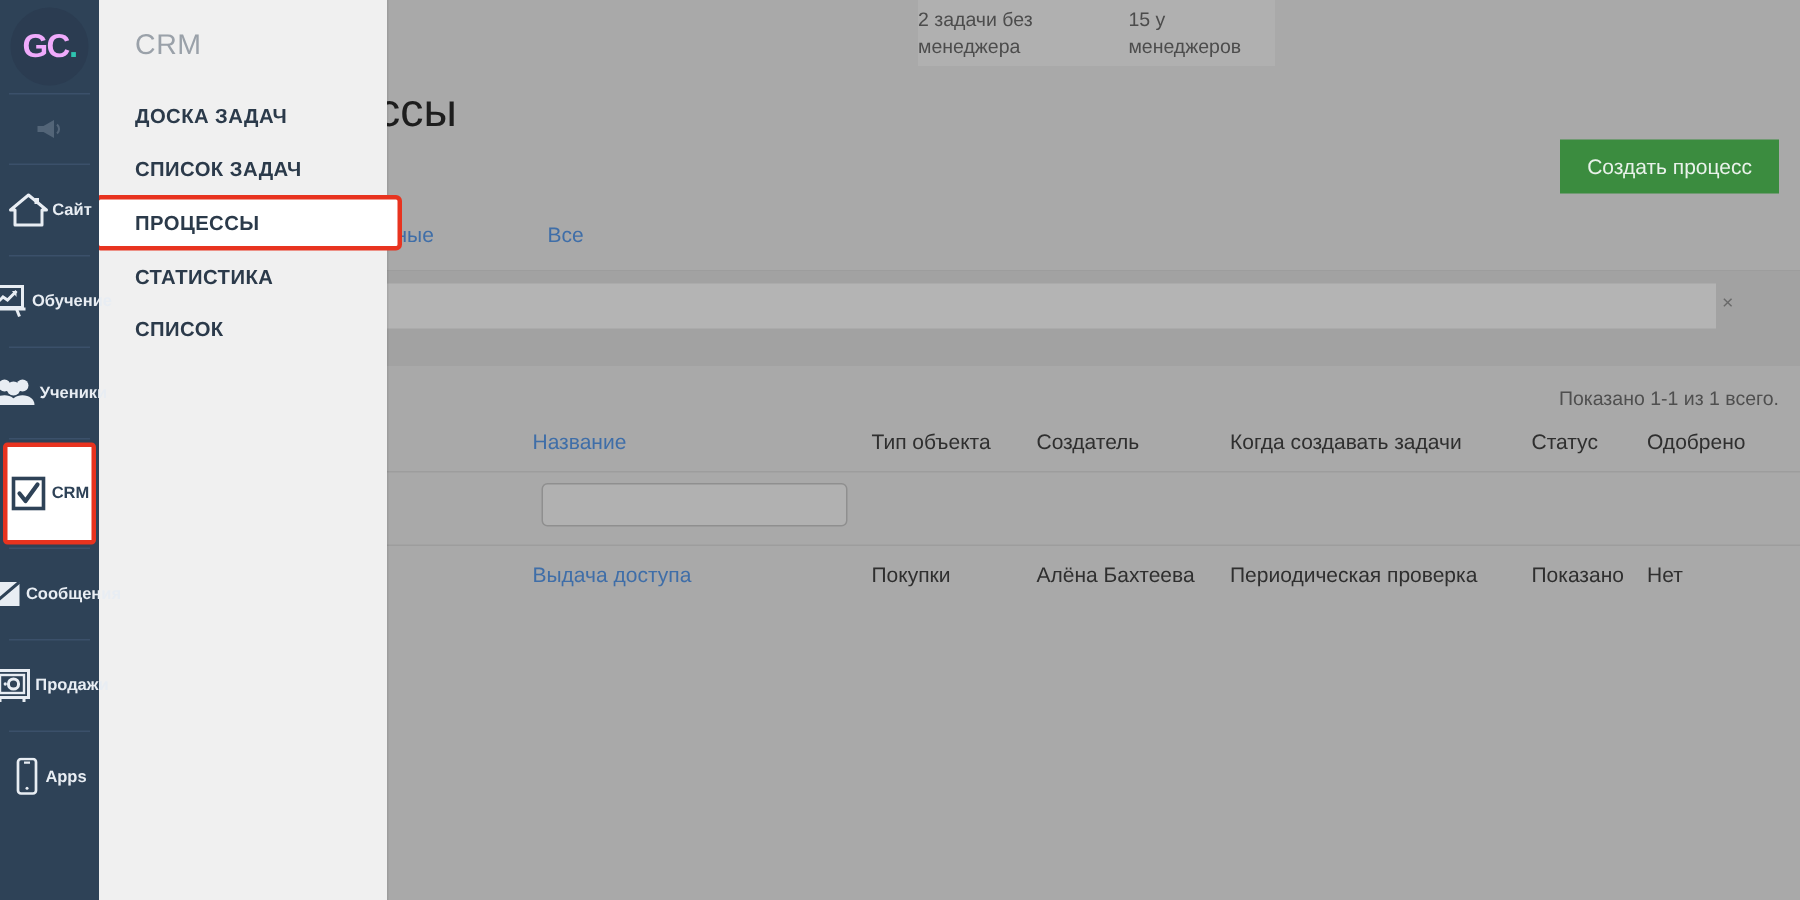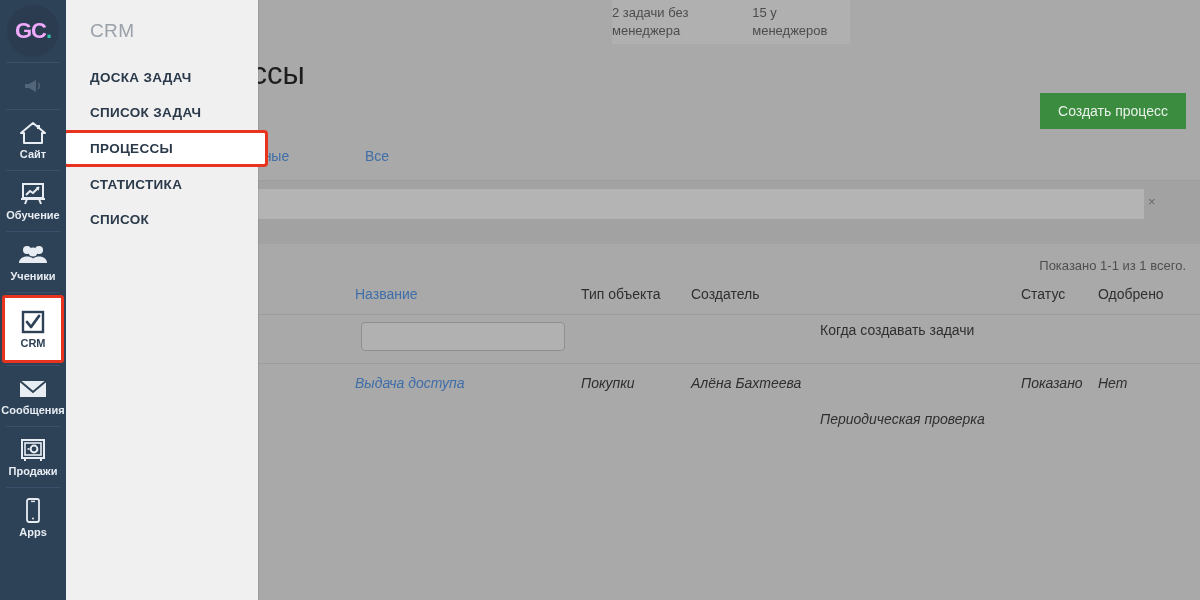"Сайт" .rail-item { flex-direction: column -> row }
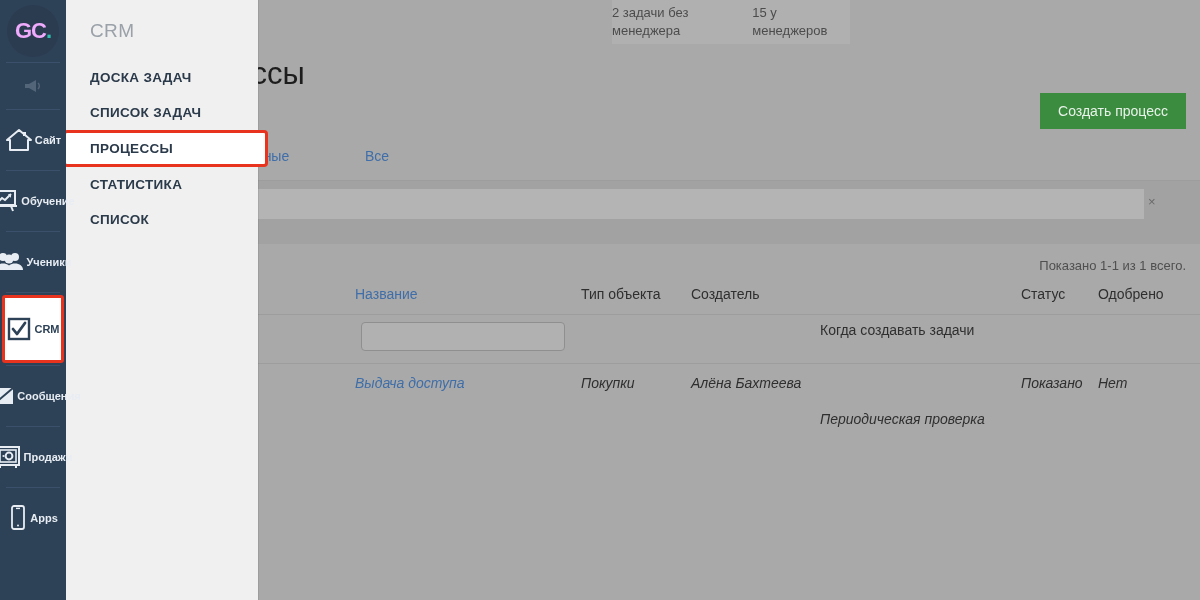"Когда создавать задачи" .c-when { margin-top: 36px -> none }
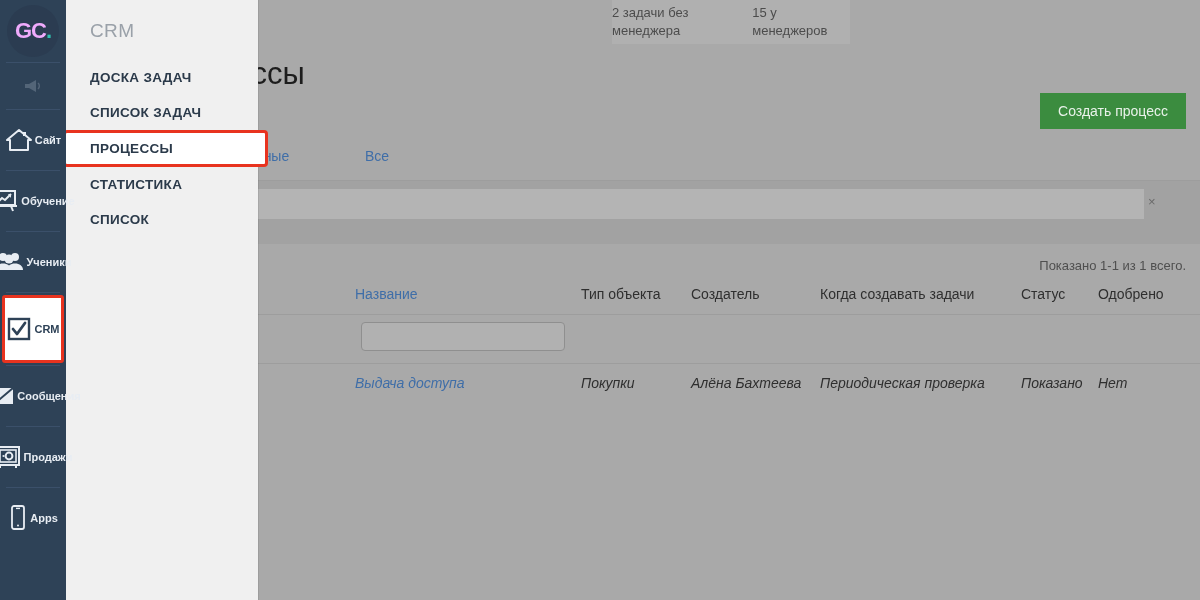"Выдача доступа" .tbl-row { font-style: italic -> none }
